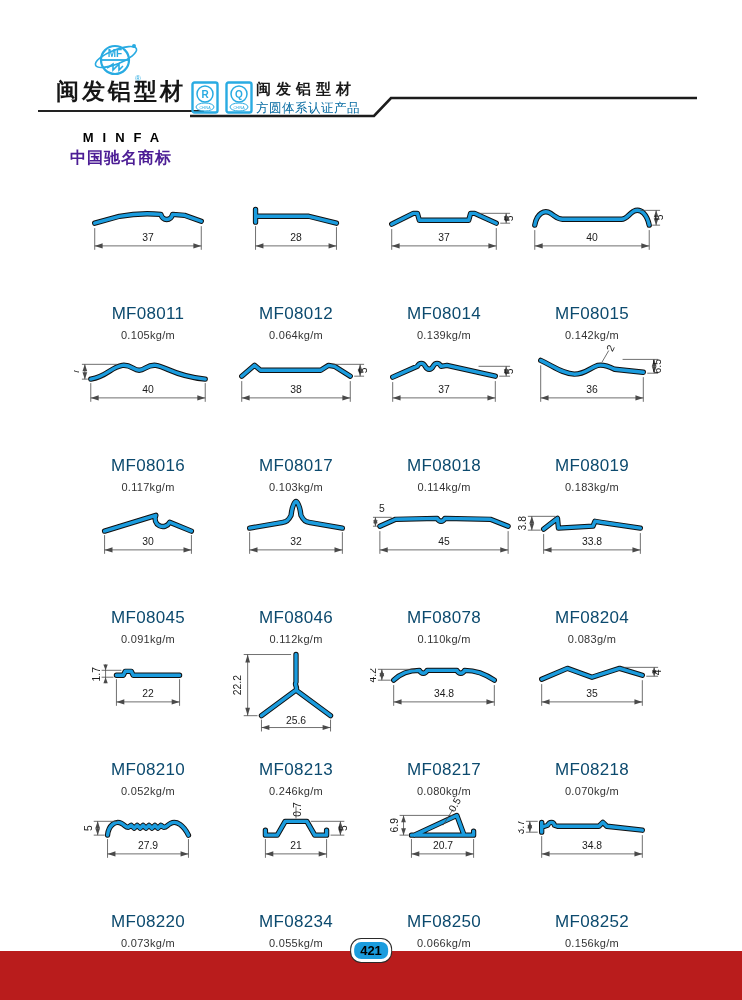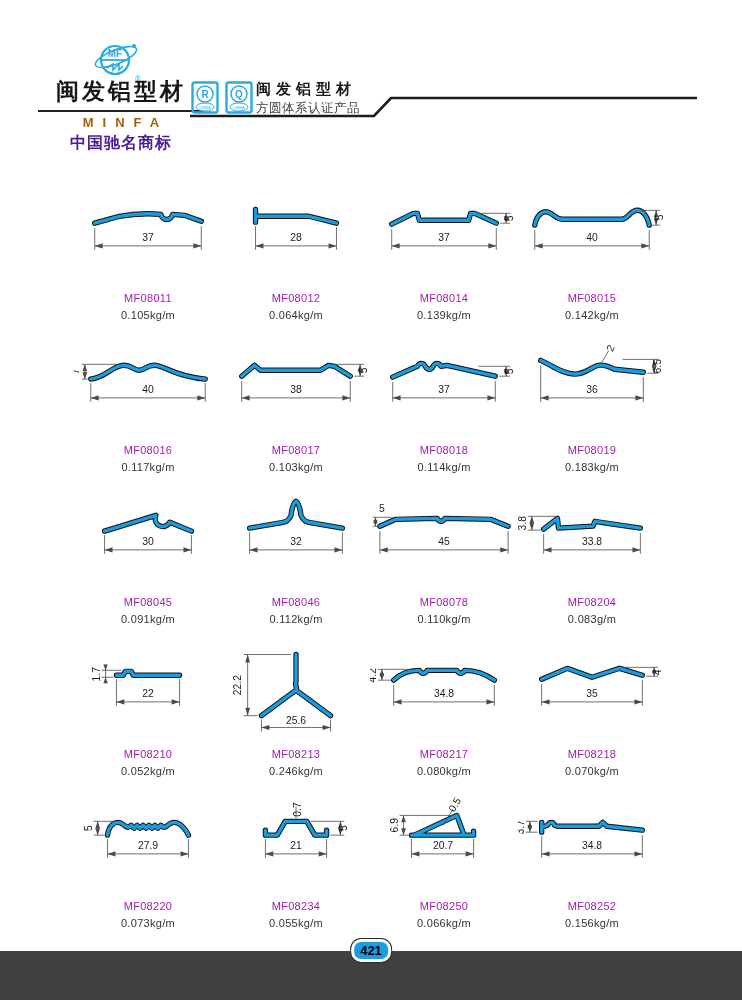"方圆体系认证产品" .cert2 { color: #404040 -> #0369a1 }
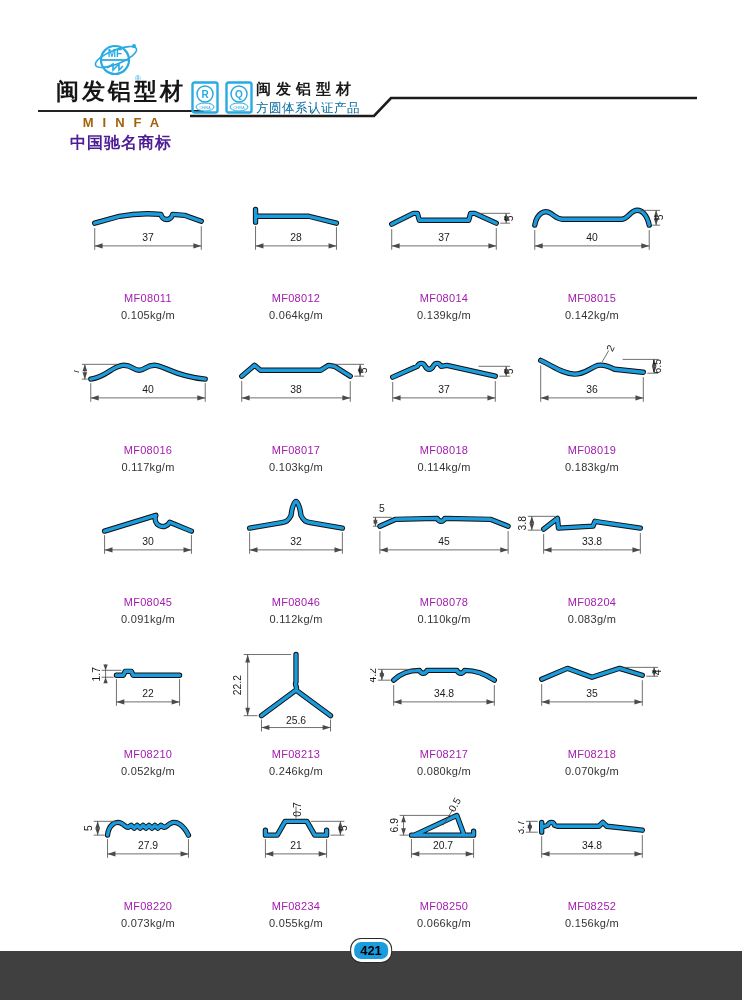"MINFA" .brand-en { color: #a16207 -> #000000; margin-top: 3px -> 18px }
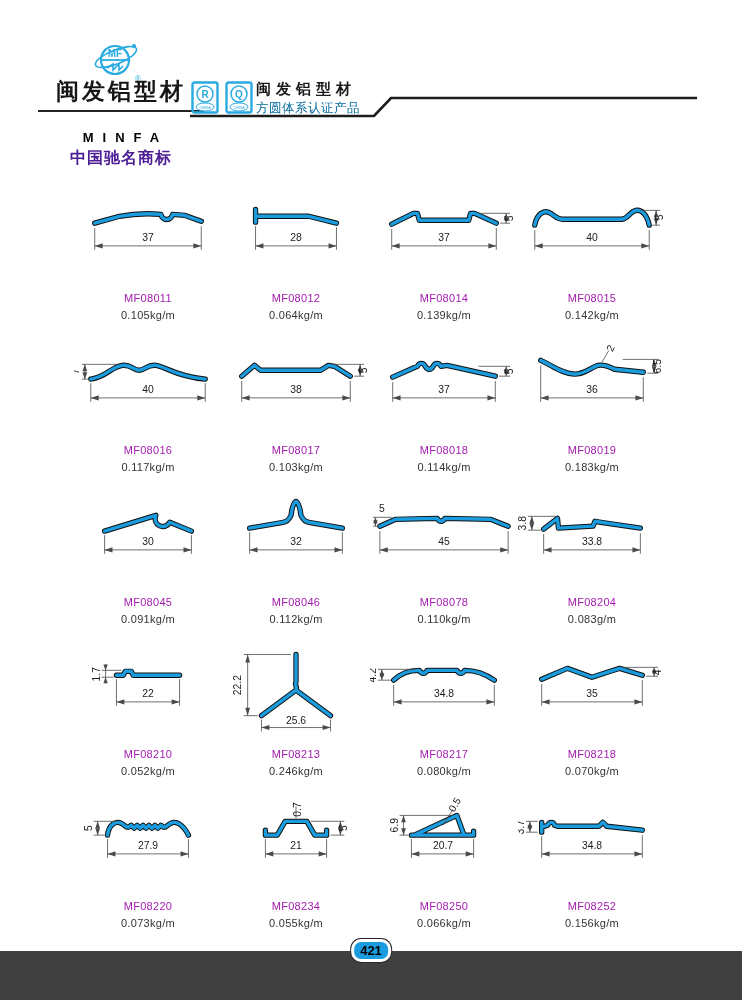"MF08011" .model { color: #a21caf -> #0c4a6e; font-size: 11px -> 17px; margin-top: 4px -> 16px }
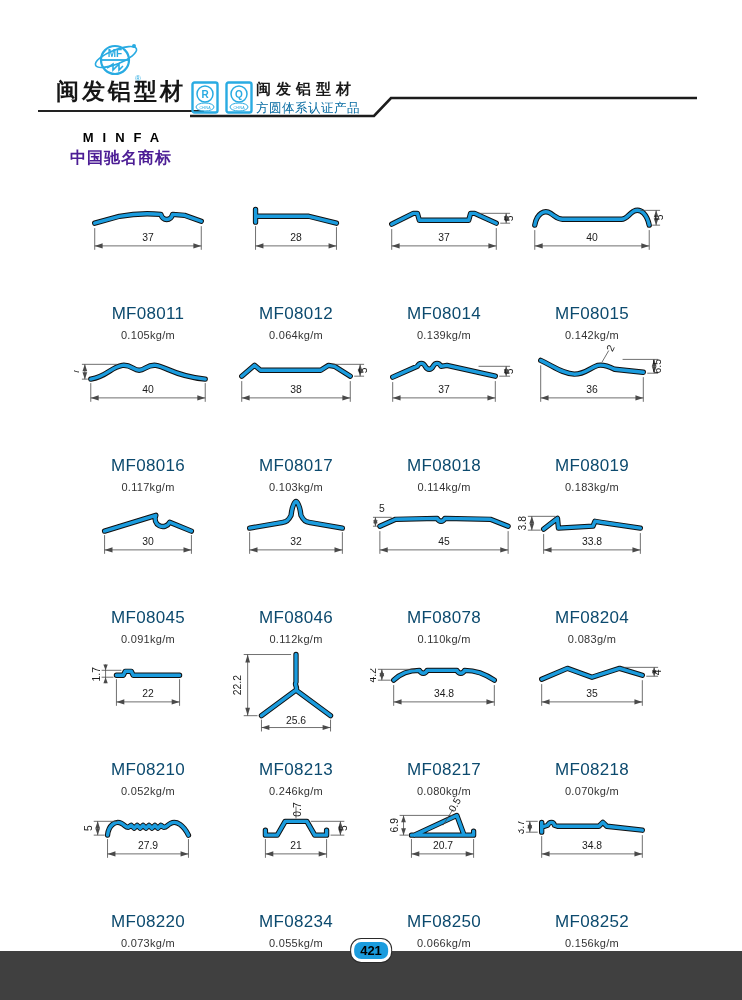"421" .footer { background: #404040 -> #b91c1c }
